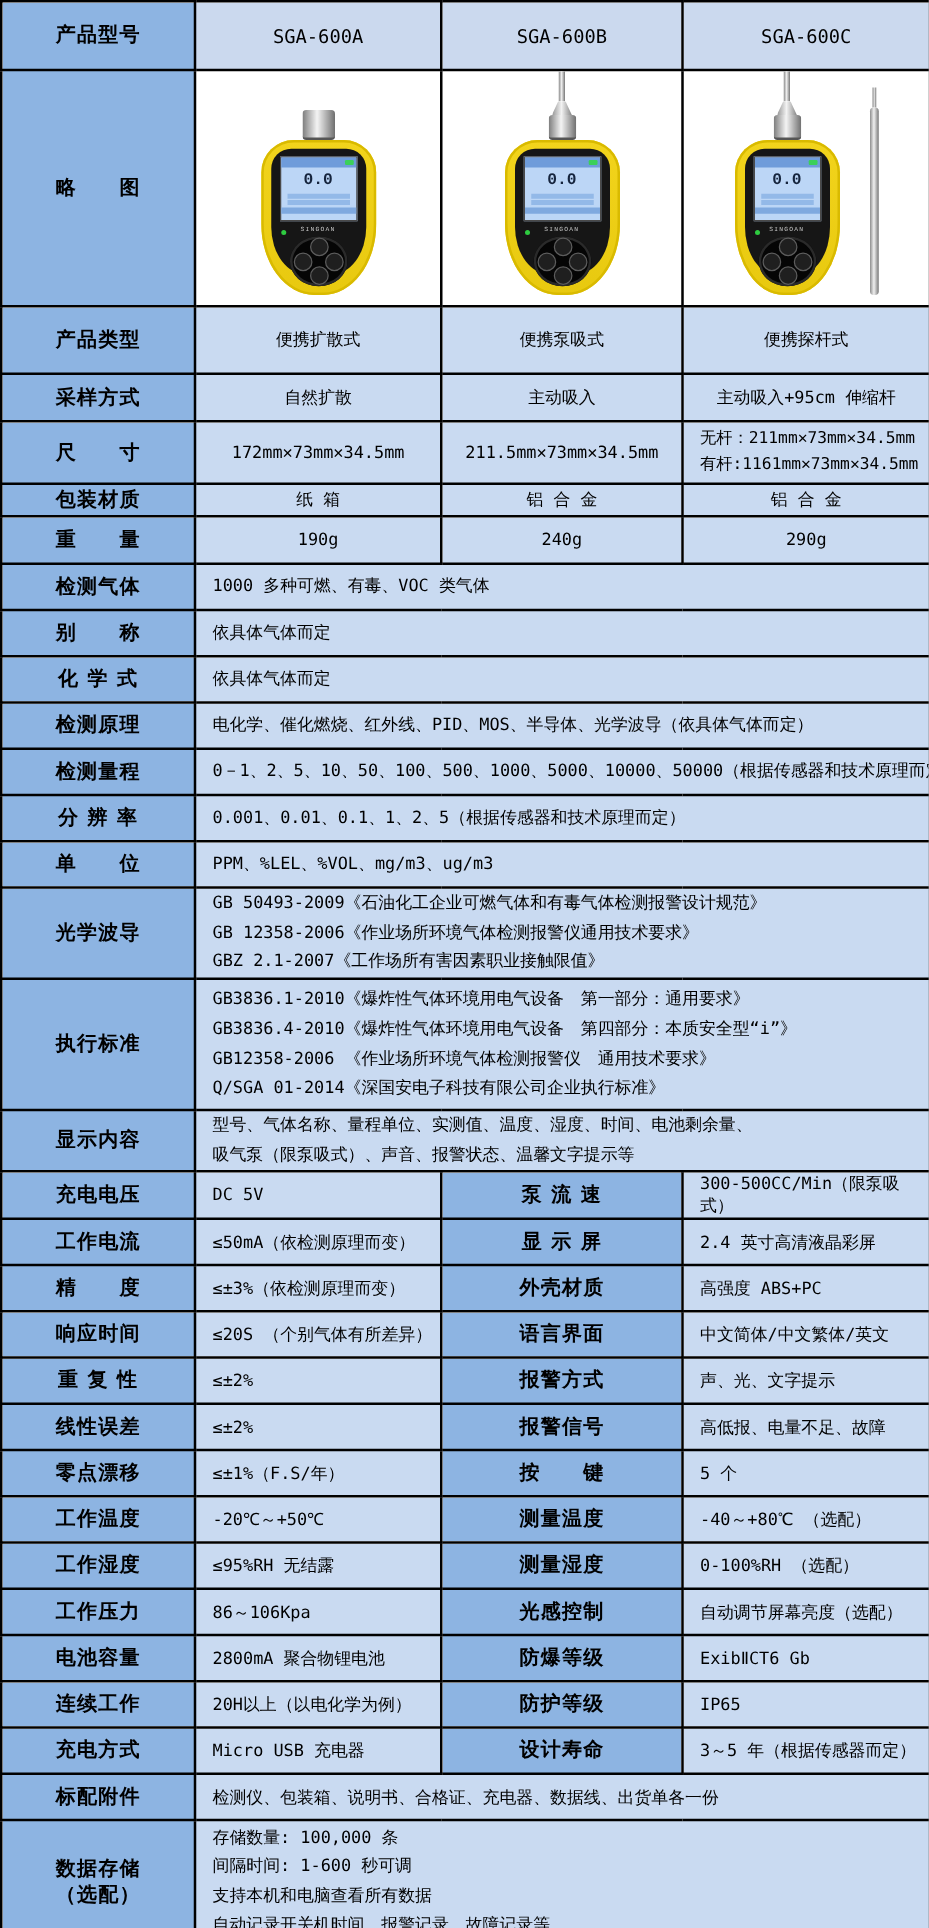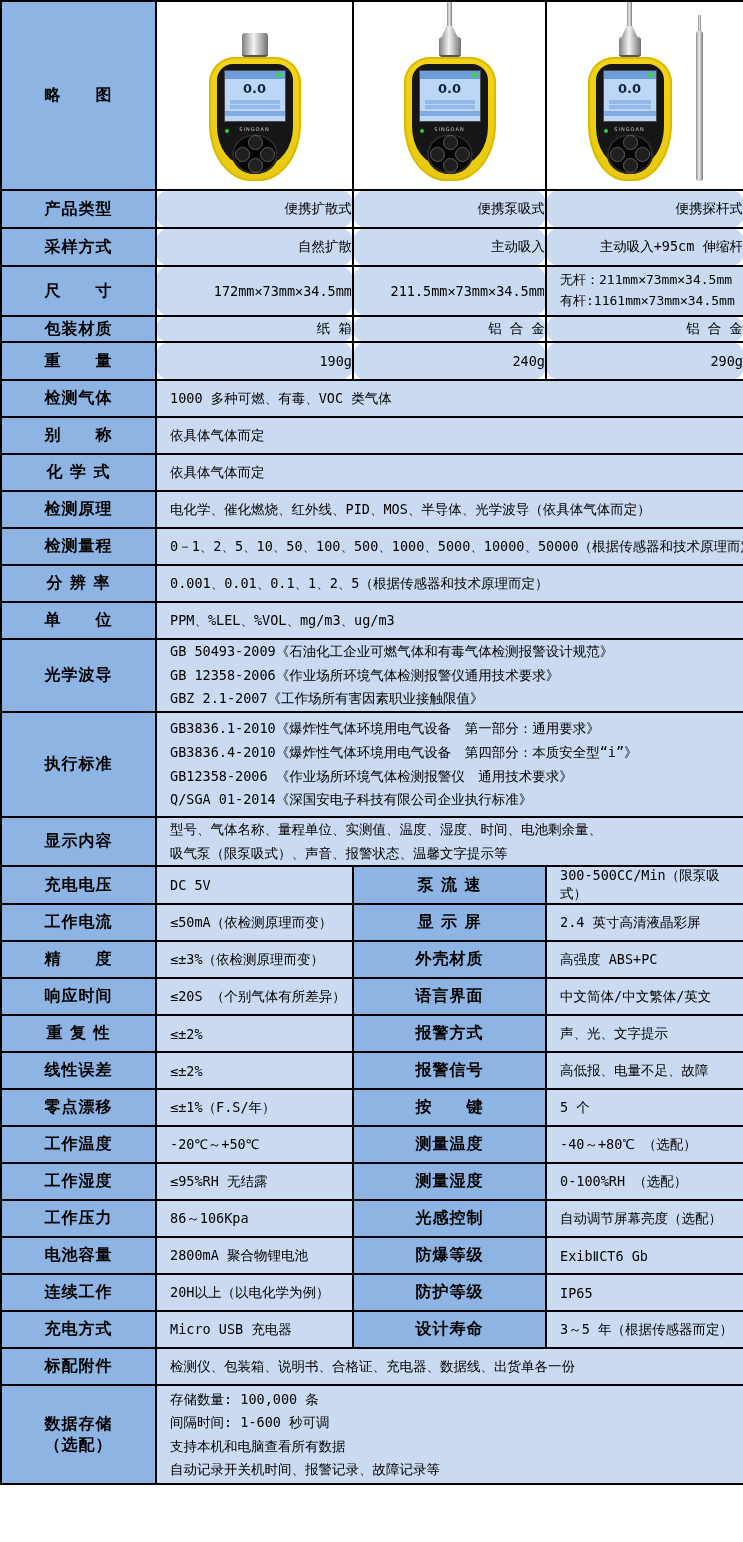"产品型号" tr { html: none -> <tr> <td>产品型号</td> <td>SGA-600A</td> <td>SGA-600B</td> <td>SGA-600C</td> </tr> }
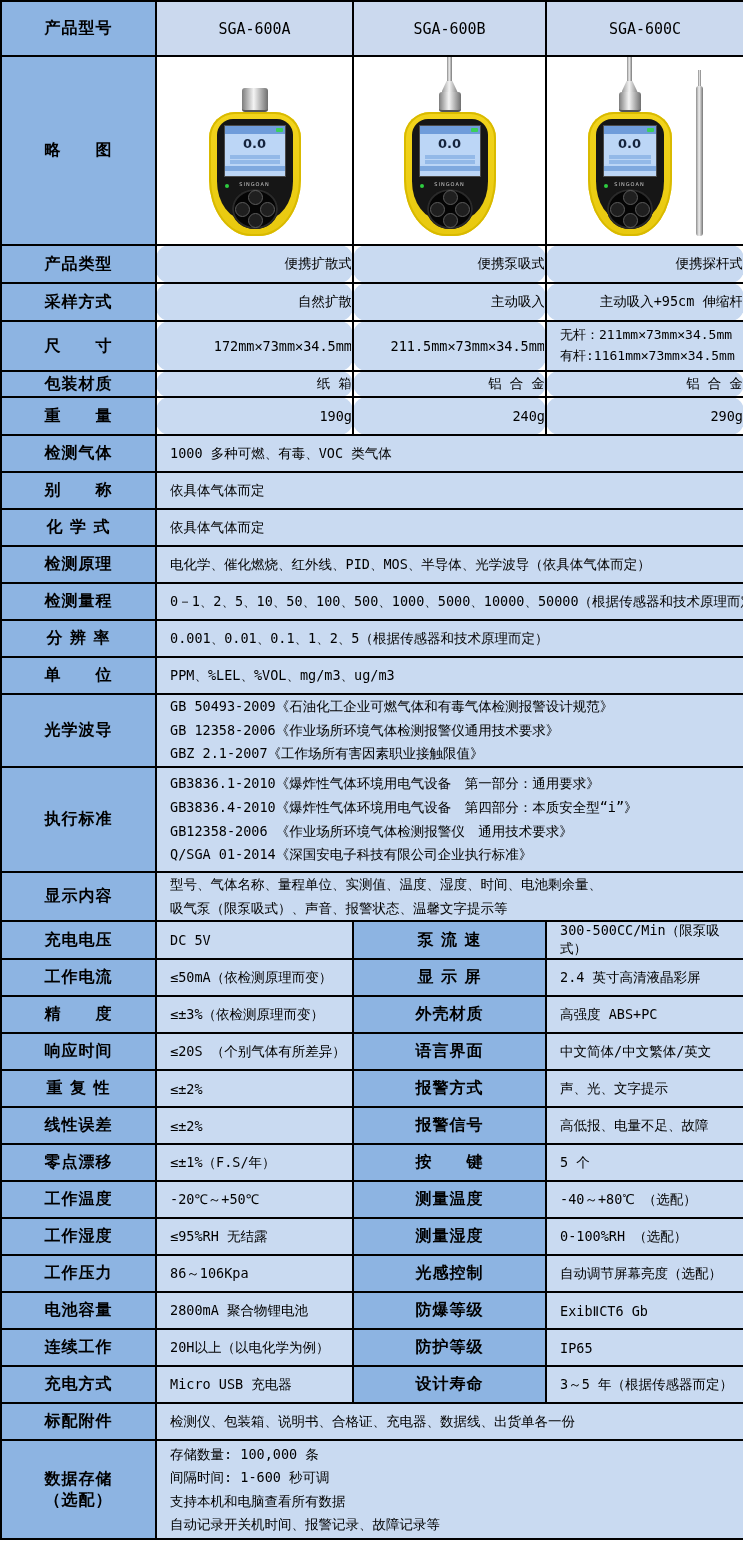"0.0" .dev-body { font-family: none -> Liberation Mono, monospace }
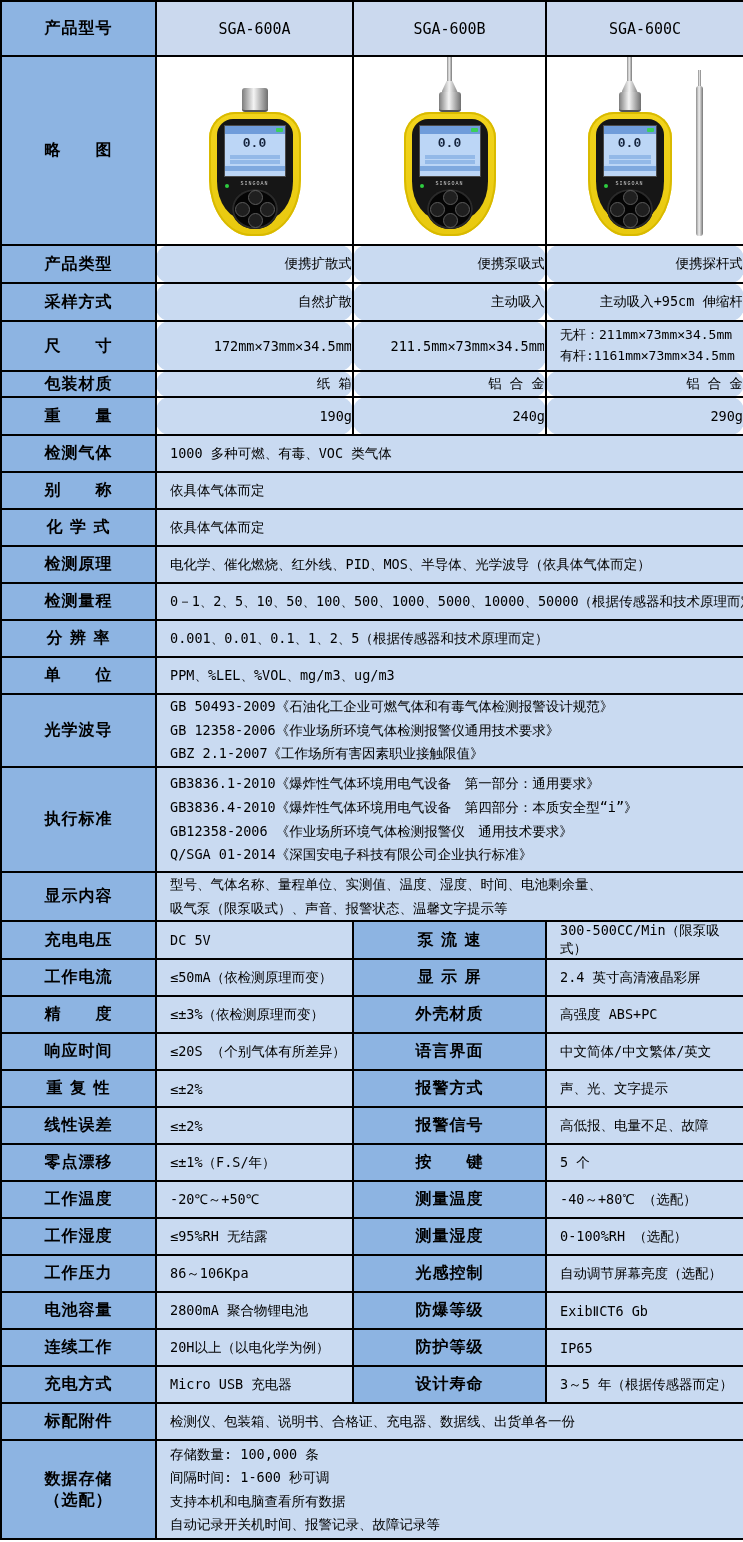"产品类型" tr { height: 38px -> 54px }
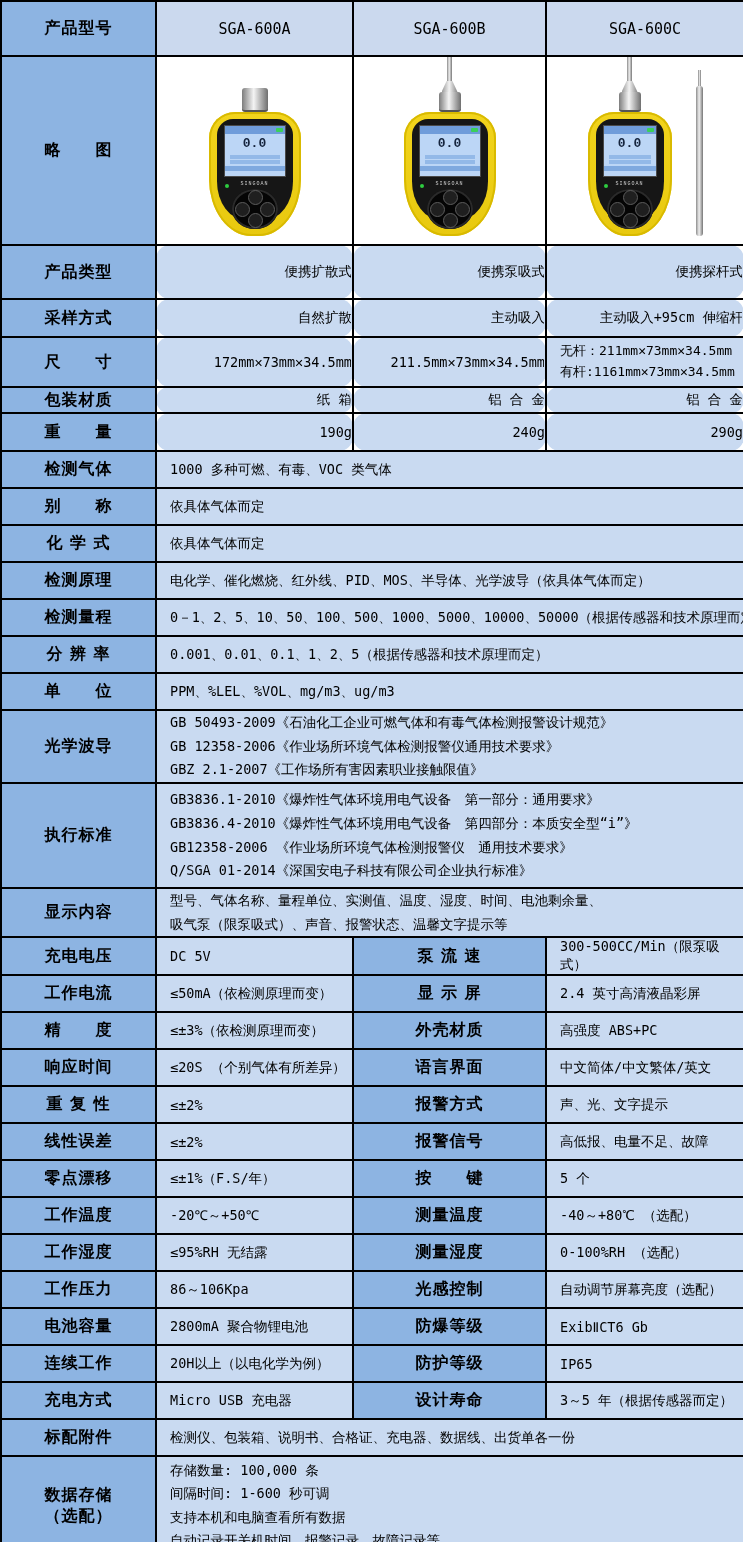"便携扩散式" .val.center { border-radius: 14px -> none; text-align: right -> center }
